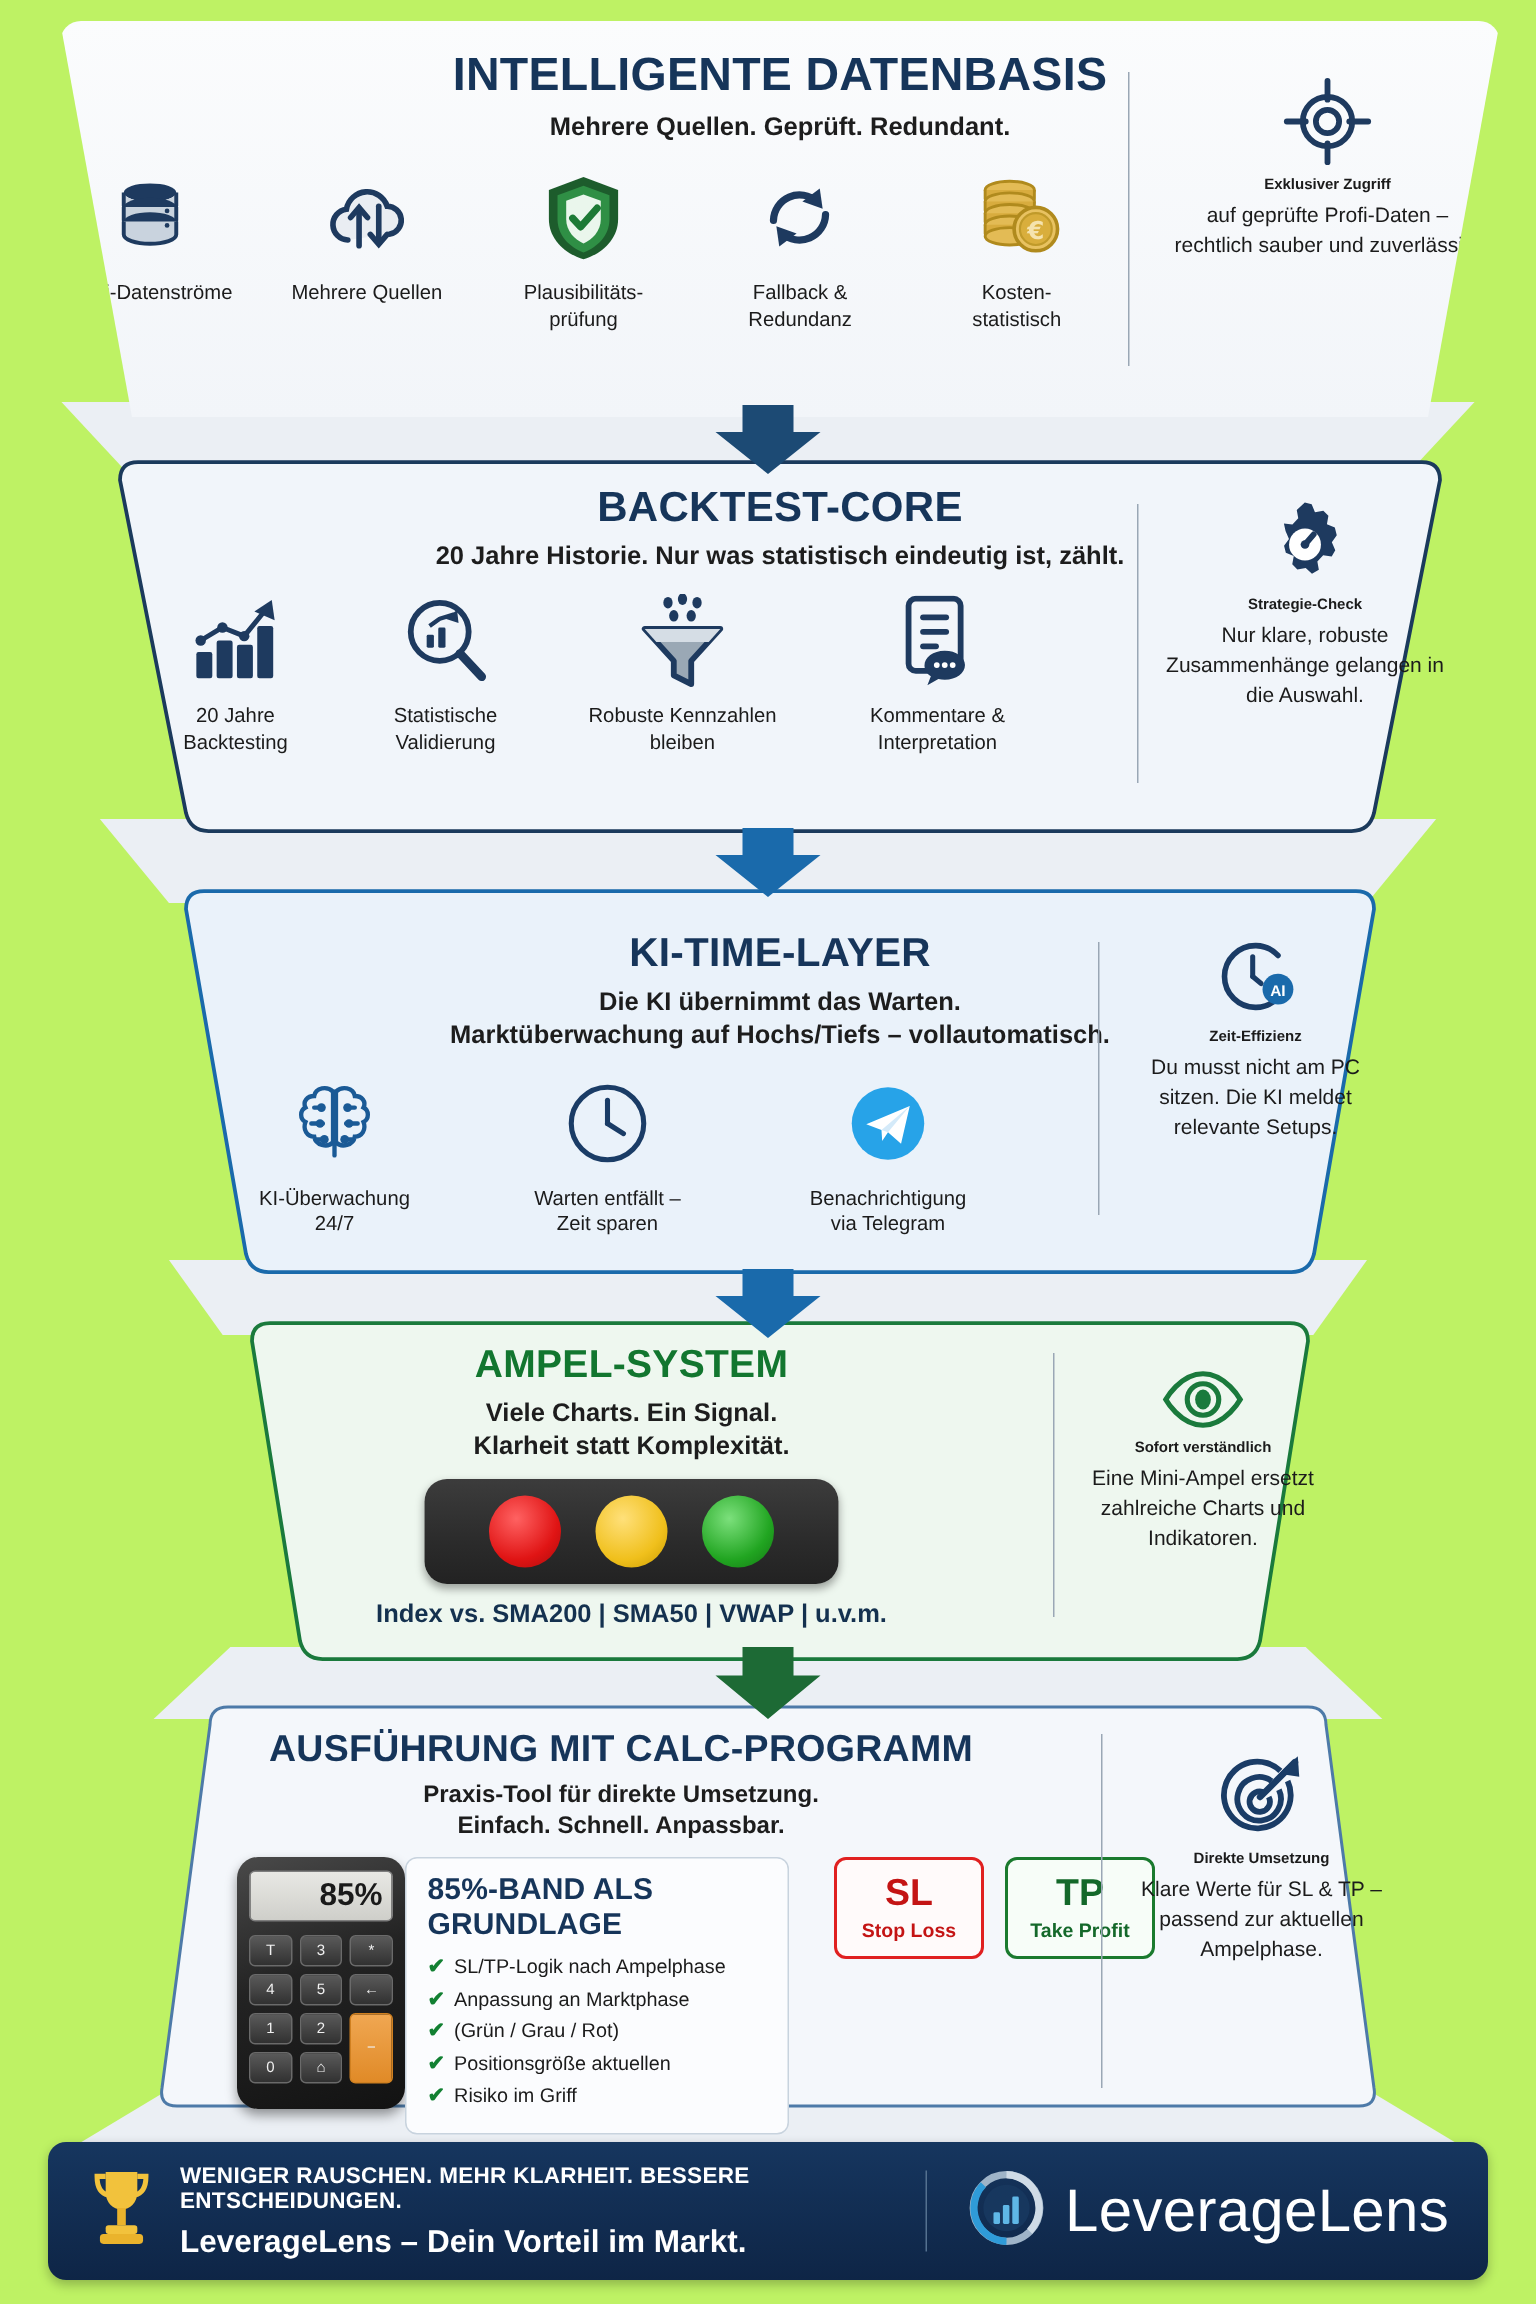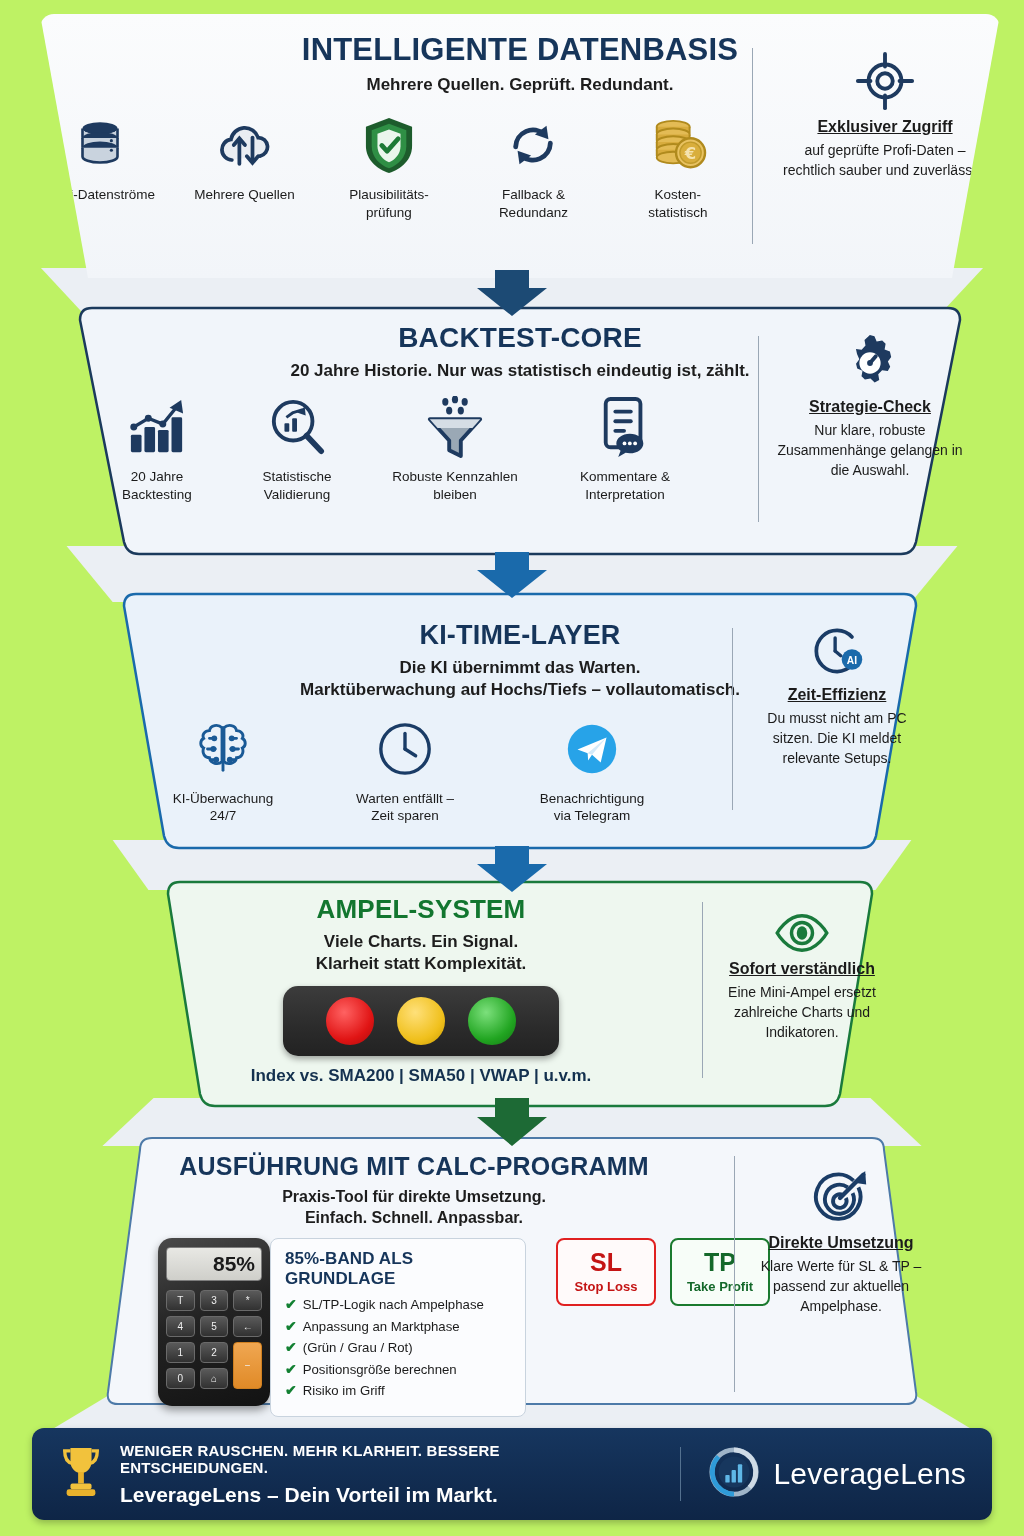"Exklusiver Zugriff" .callout .ct { font-size: 16px -> 10px; text-decoration: underline -> none }
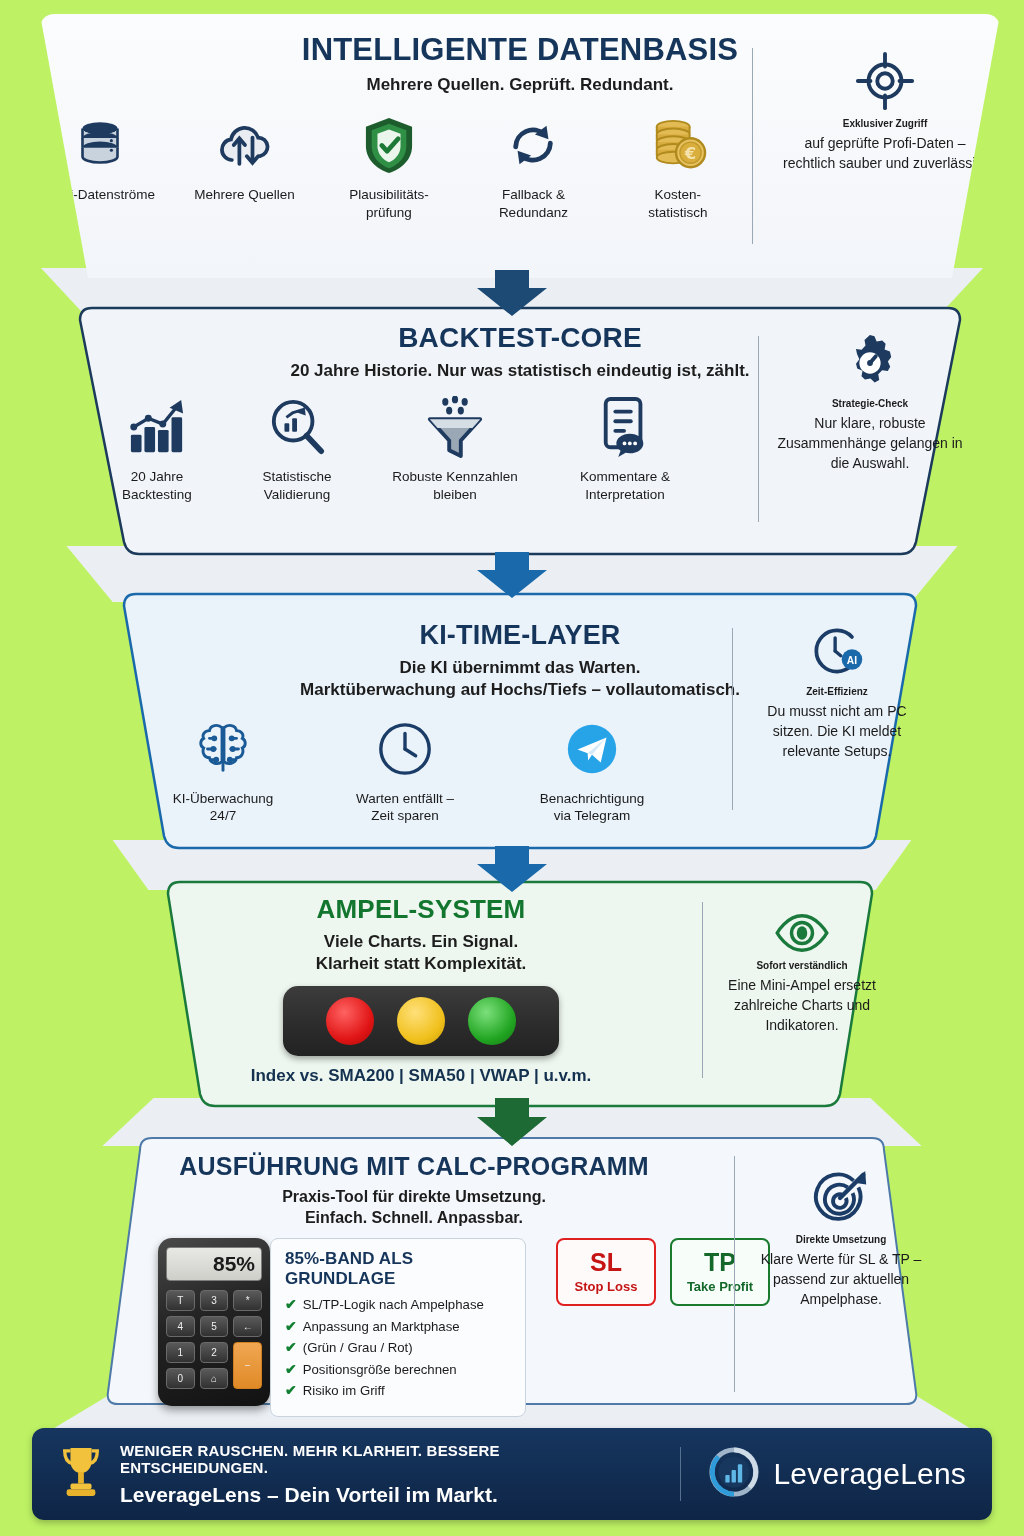"85%-BAND ALS GRUNDLAGE" .bandbox h4 { font-size: 17px -> 20px }
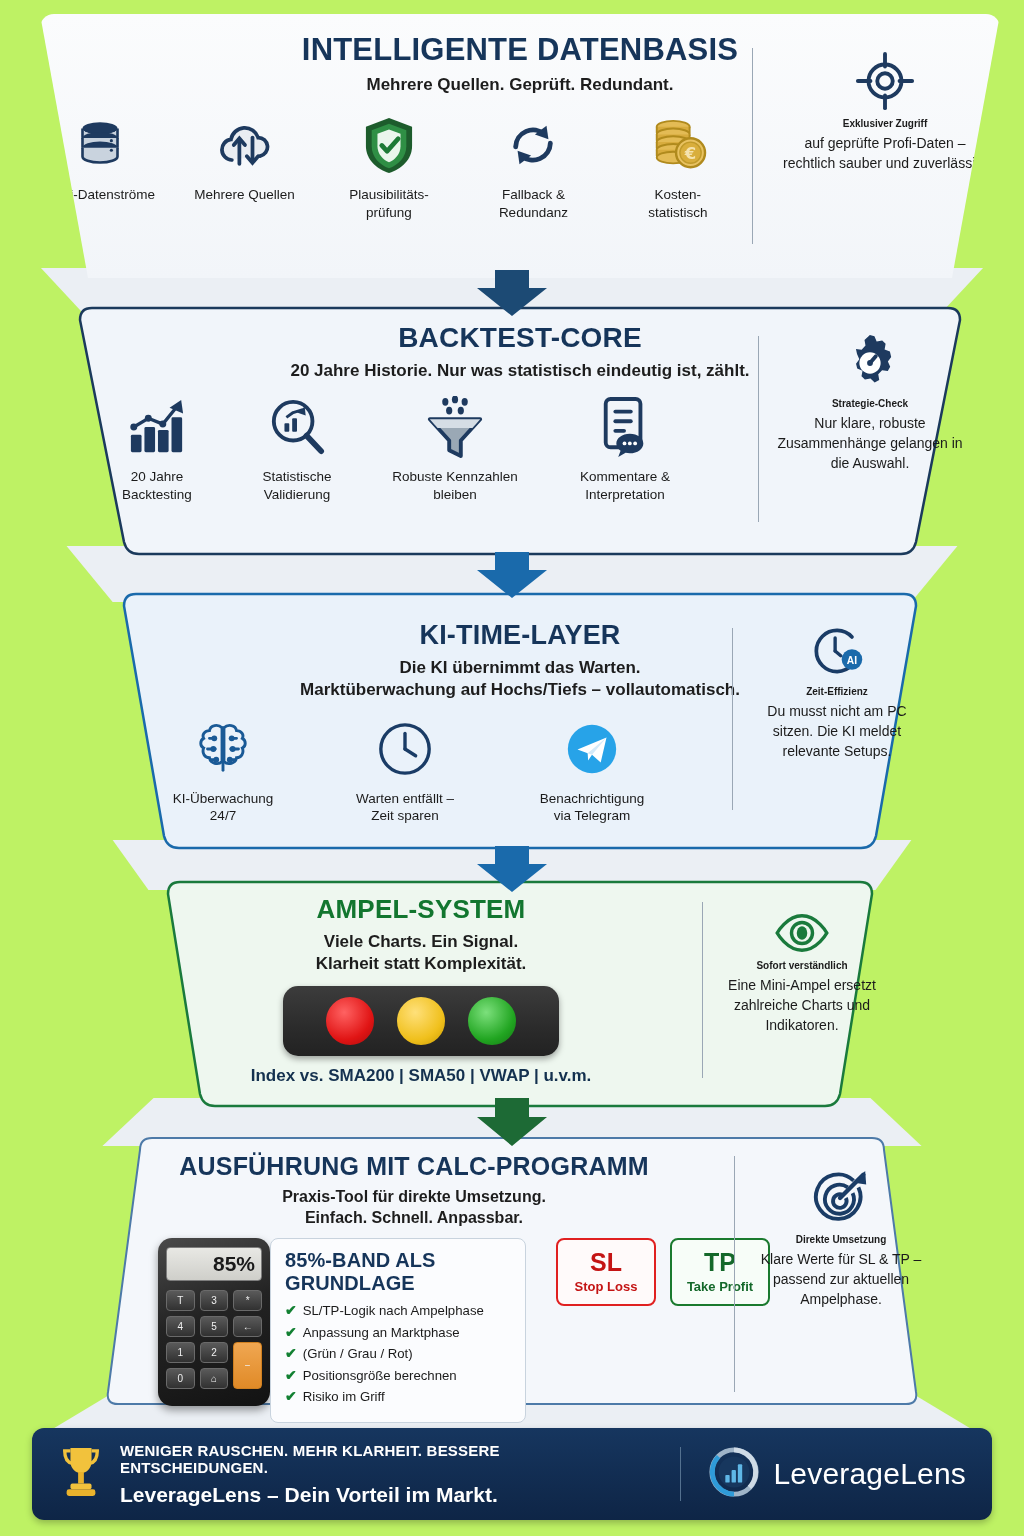"Positionsgröße berechnen" span { text: berechnen -> aktuellen }
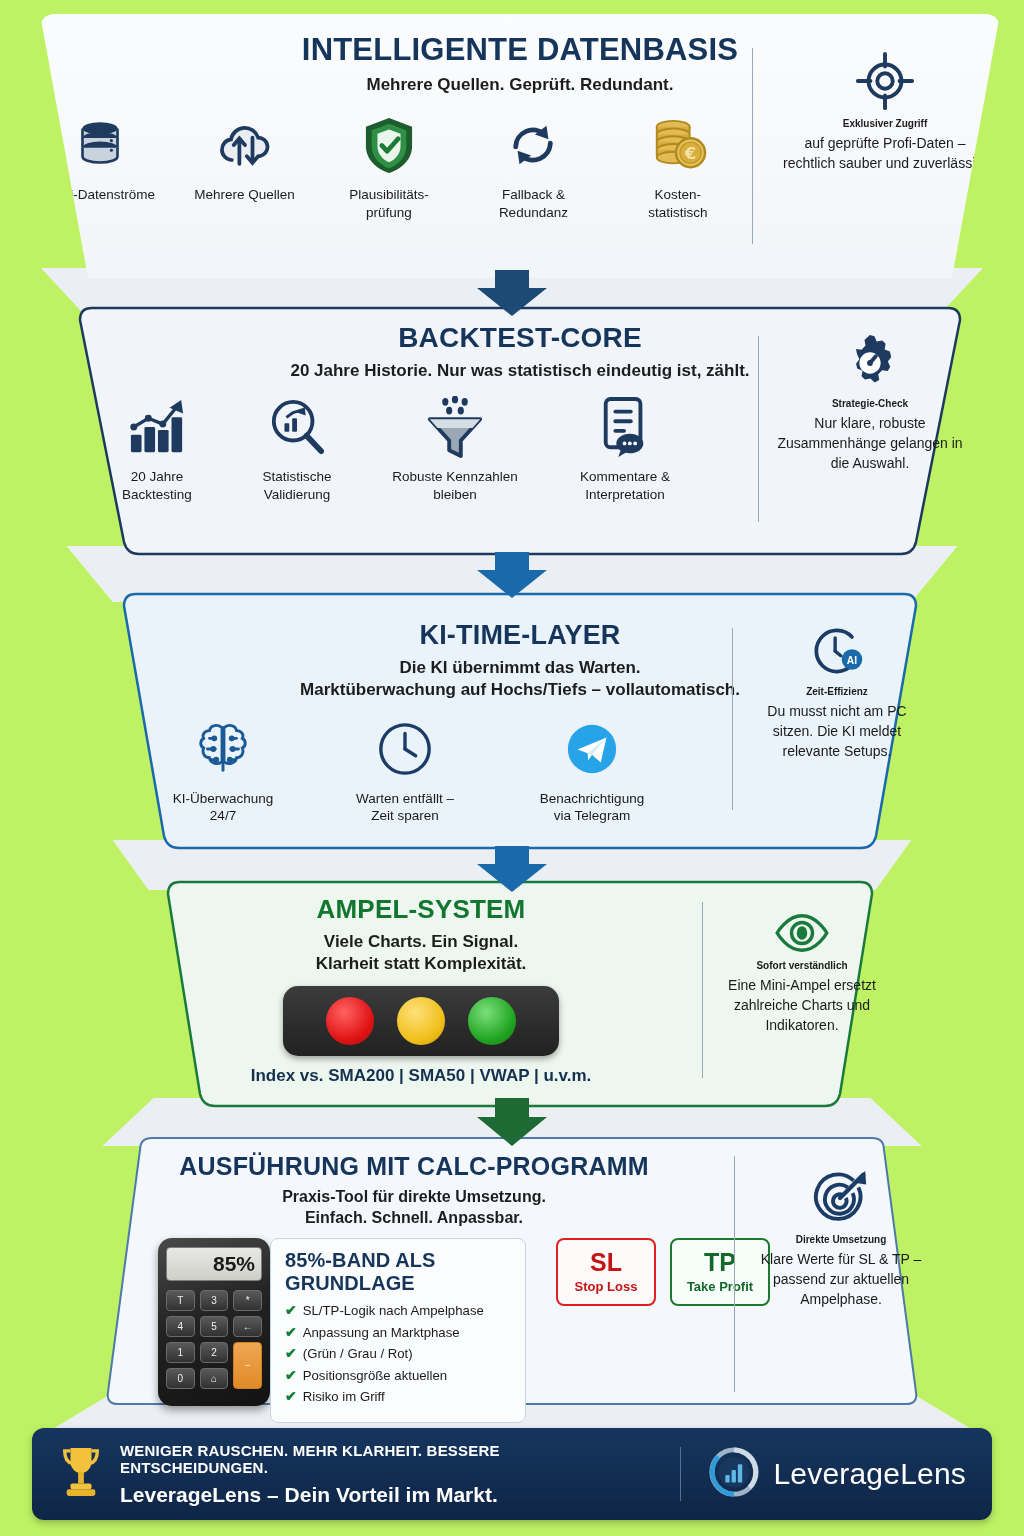"LeverageLens" .brand .bn { font-size: 30px -> 40px }
